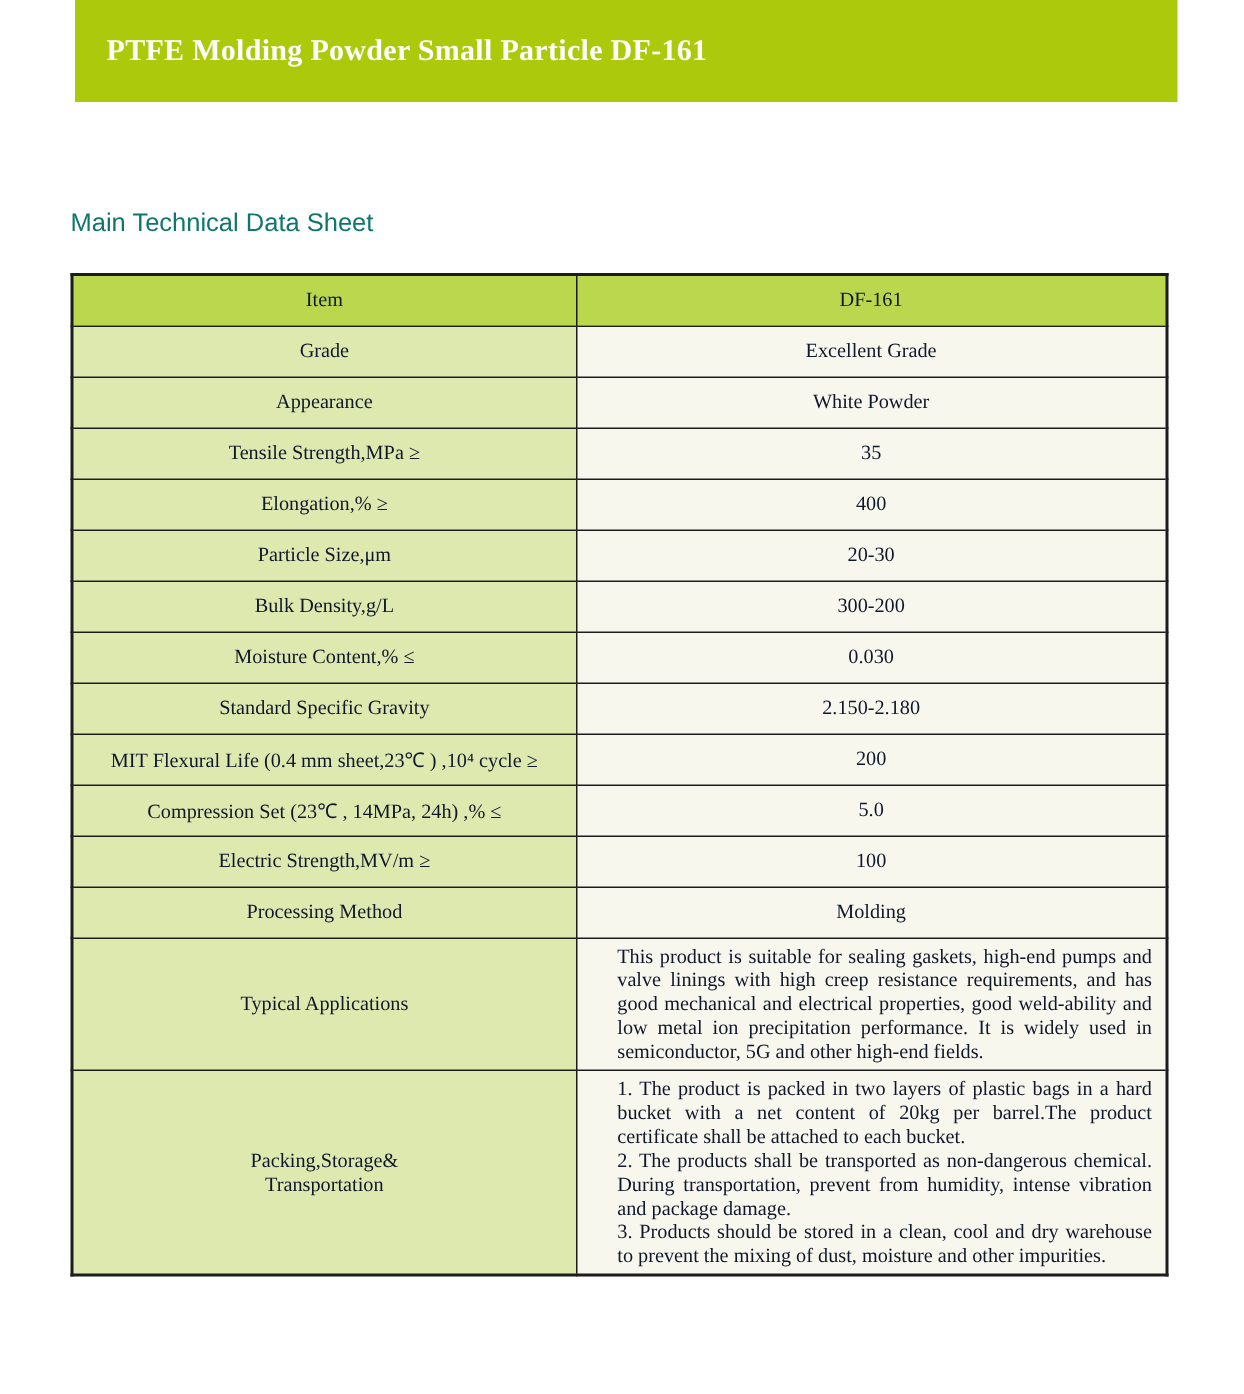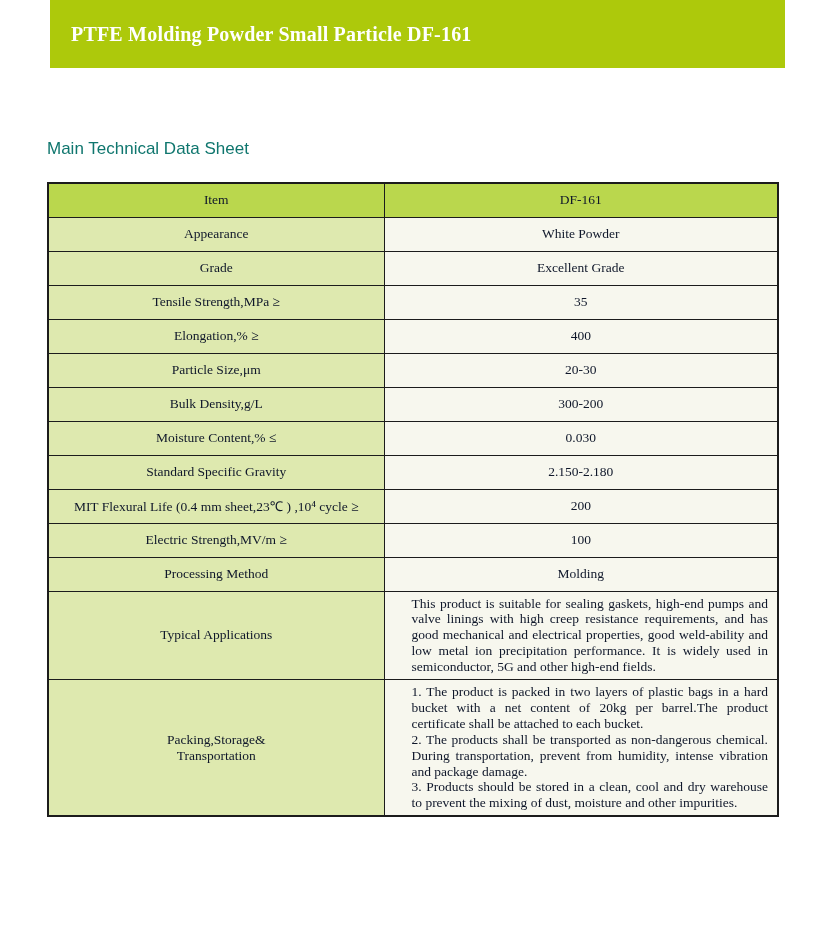"Appearance" tr { order: before "Grade" -> after "Grade" }
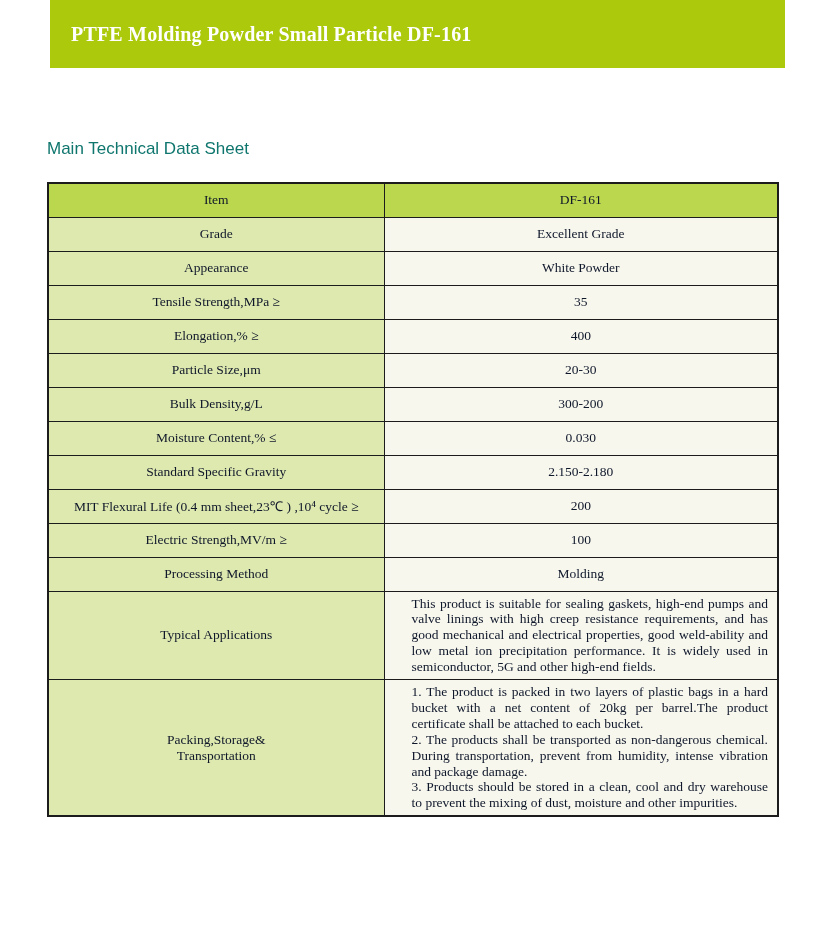"Compression Set (23℃ , 14MPa," tr { html: none -> <tr> <td>Compression Set (23℃ , 14MPa, 24h) ,% ≤</td> <td>5.0</td> </tr> }
